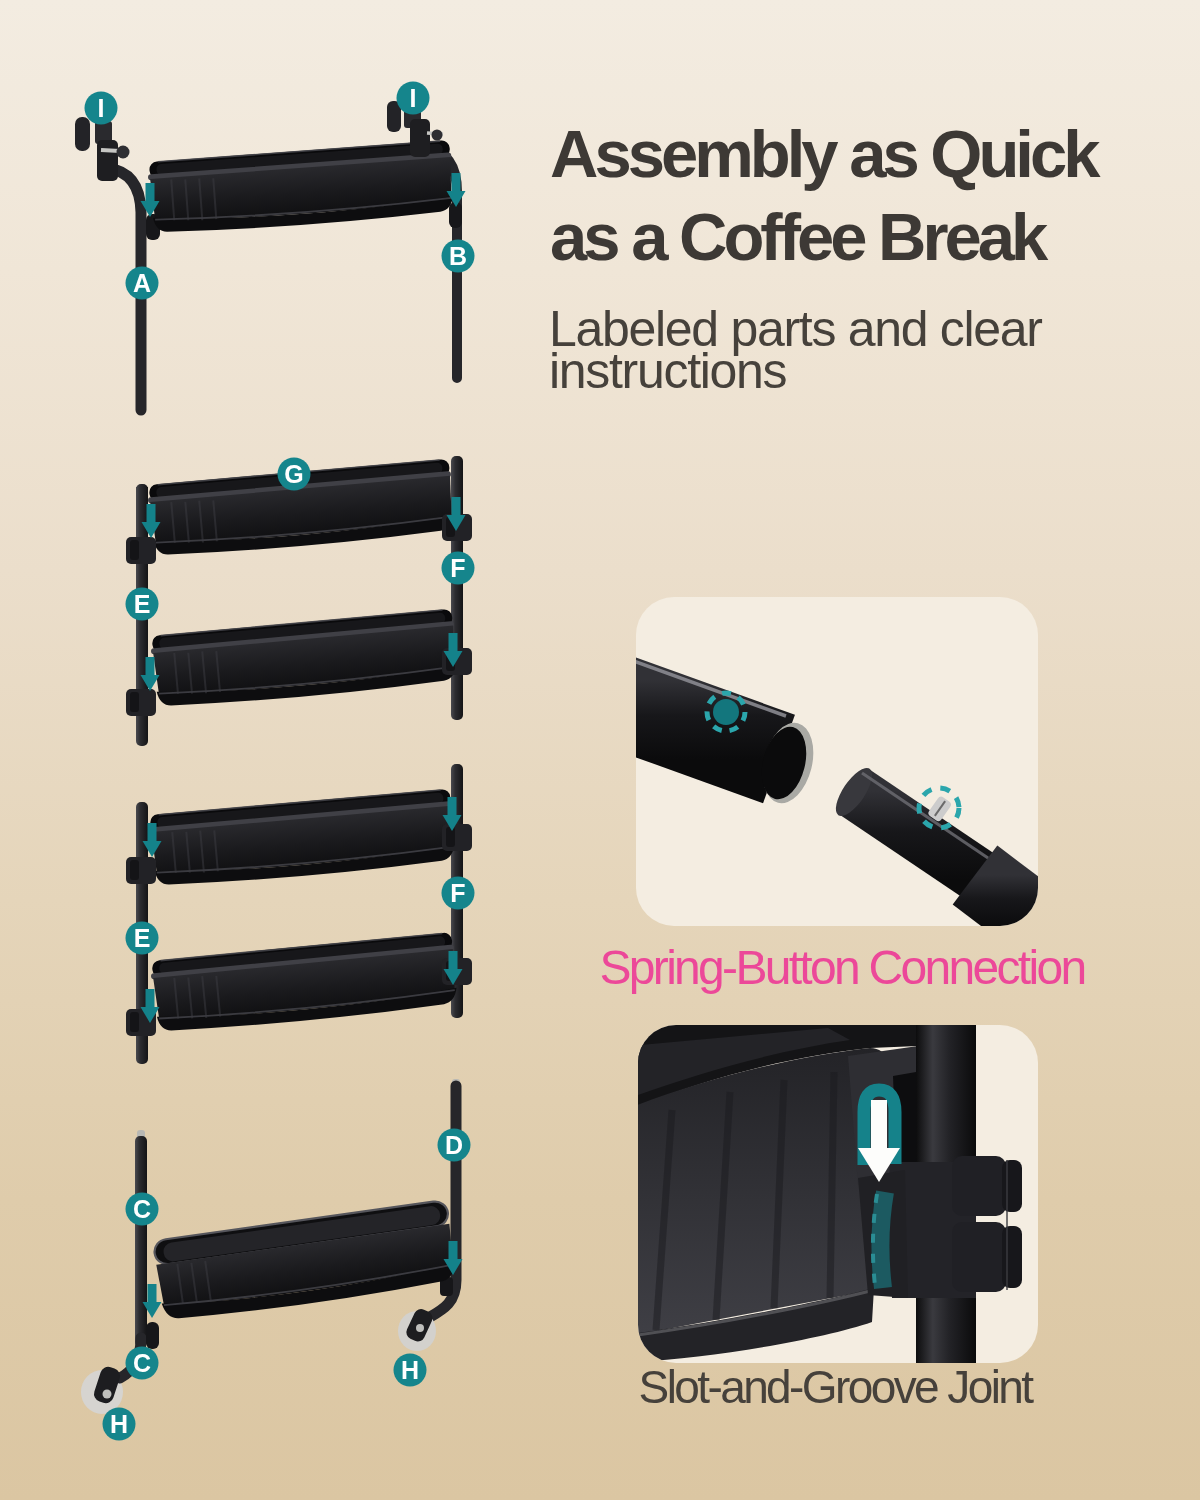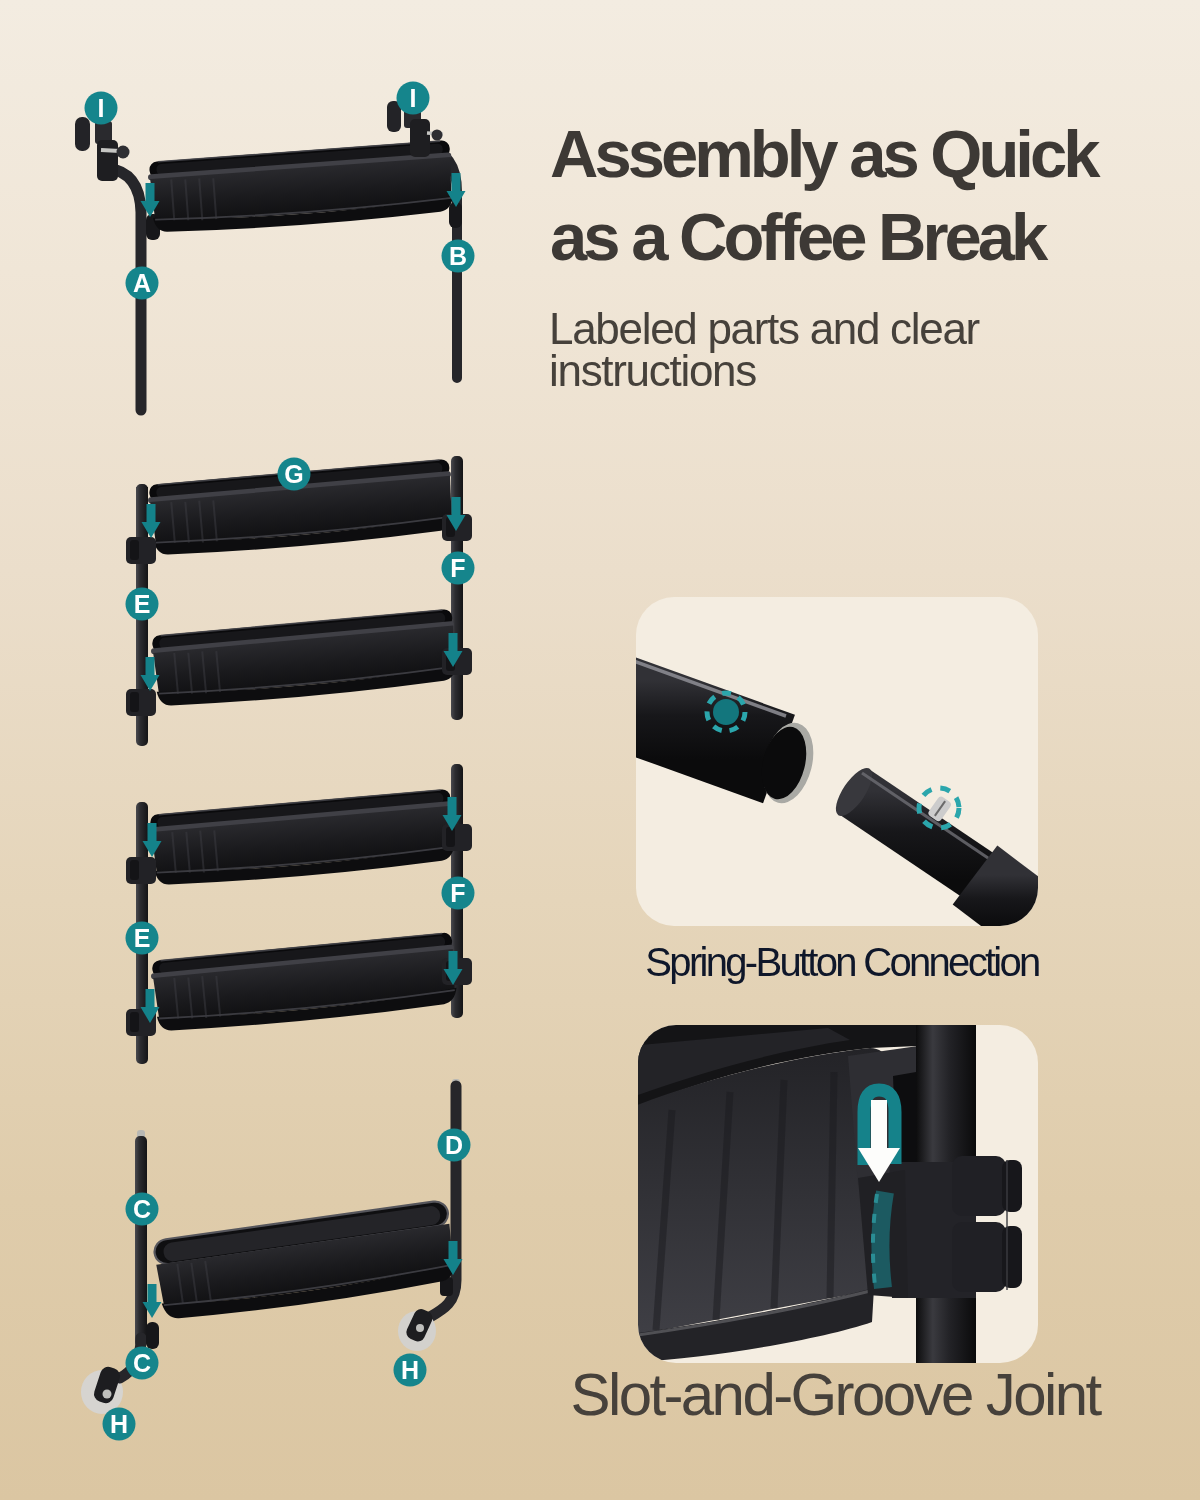"Labeled parts and clear" .sub { font-size: 44px -> 50px }
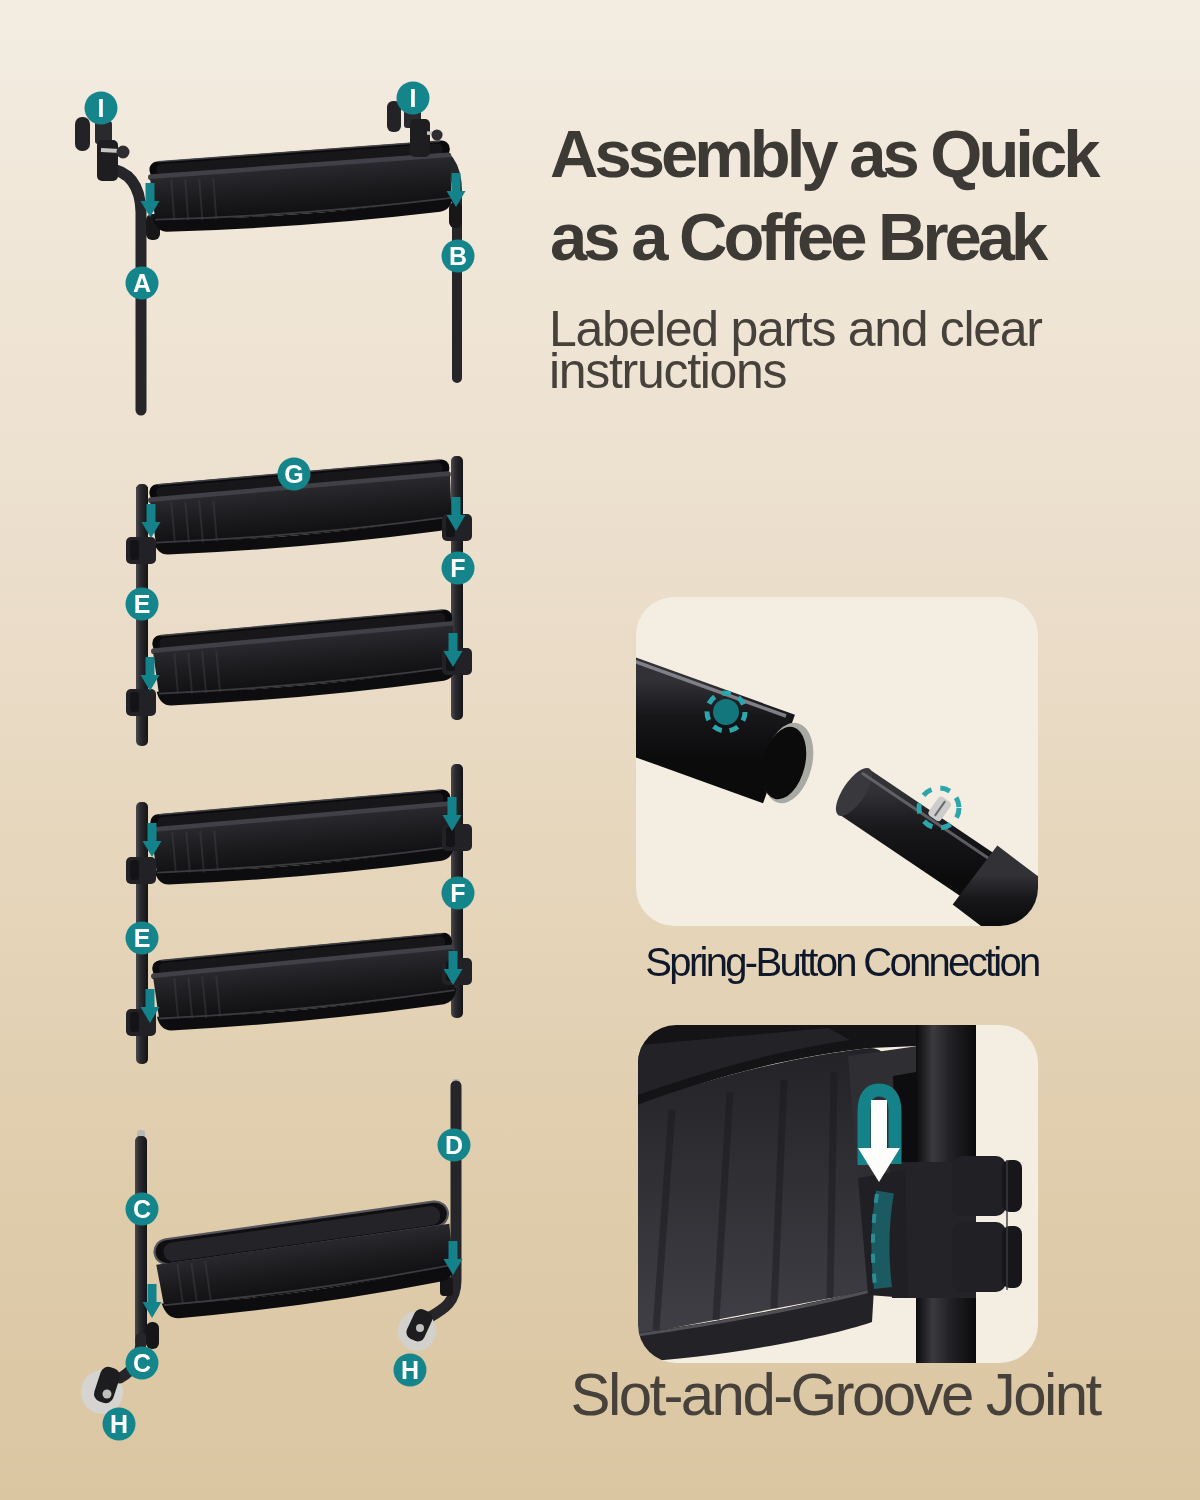"Spring-Button Connection" .cap1 { color: #0f172a -> #ec4899; font-size: 40px -> 48px }
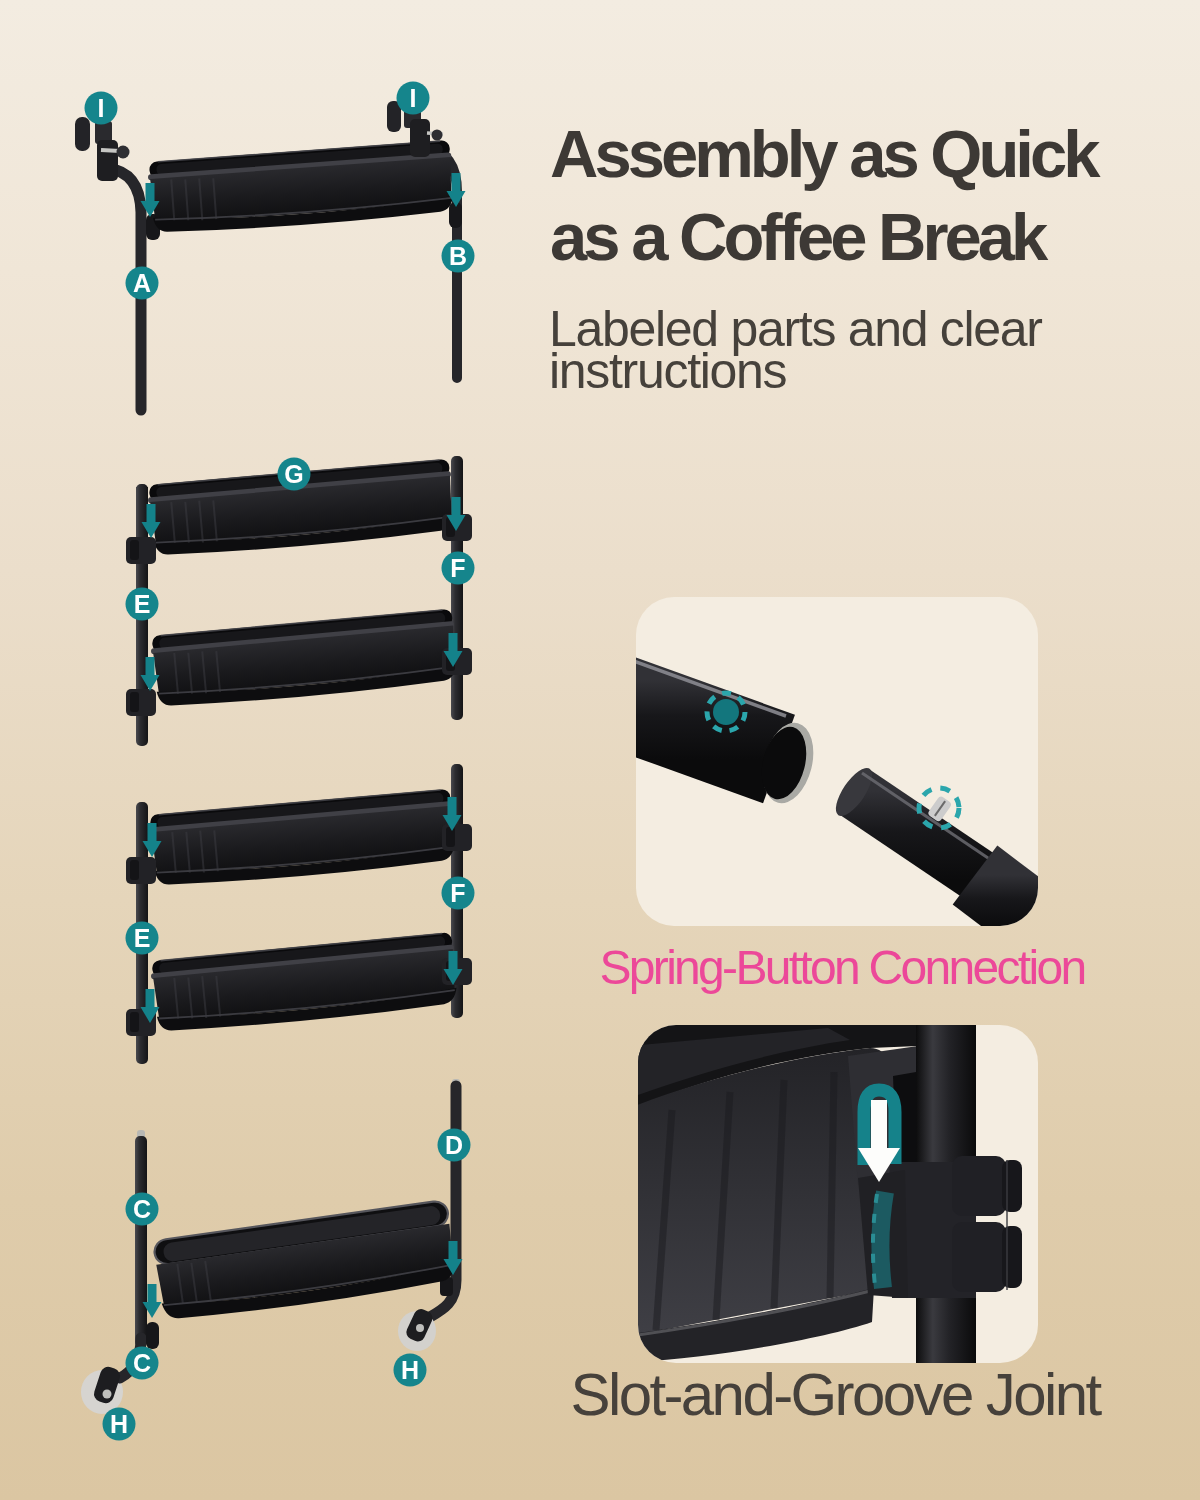"Slot-and-Groove Joint" .cap2 { font-size: 60px -> 46px }
